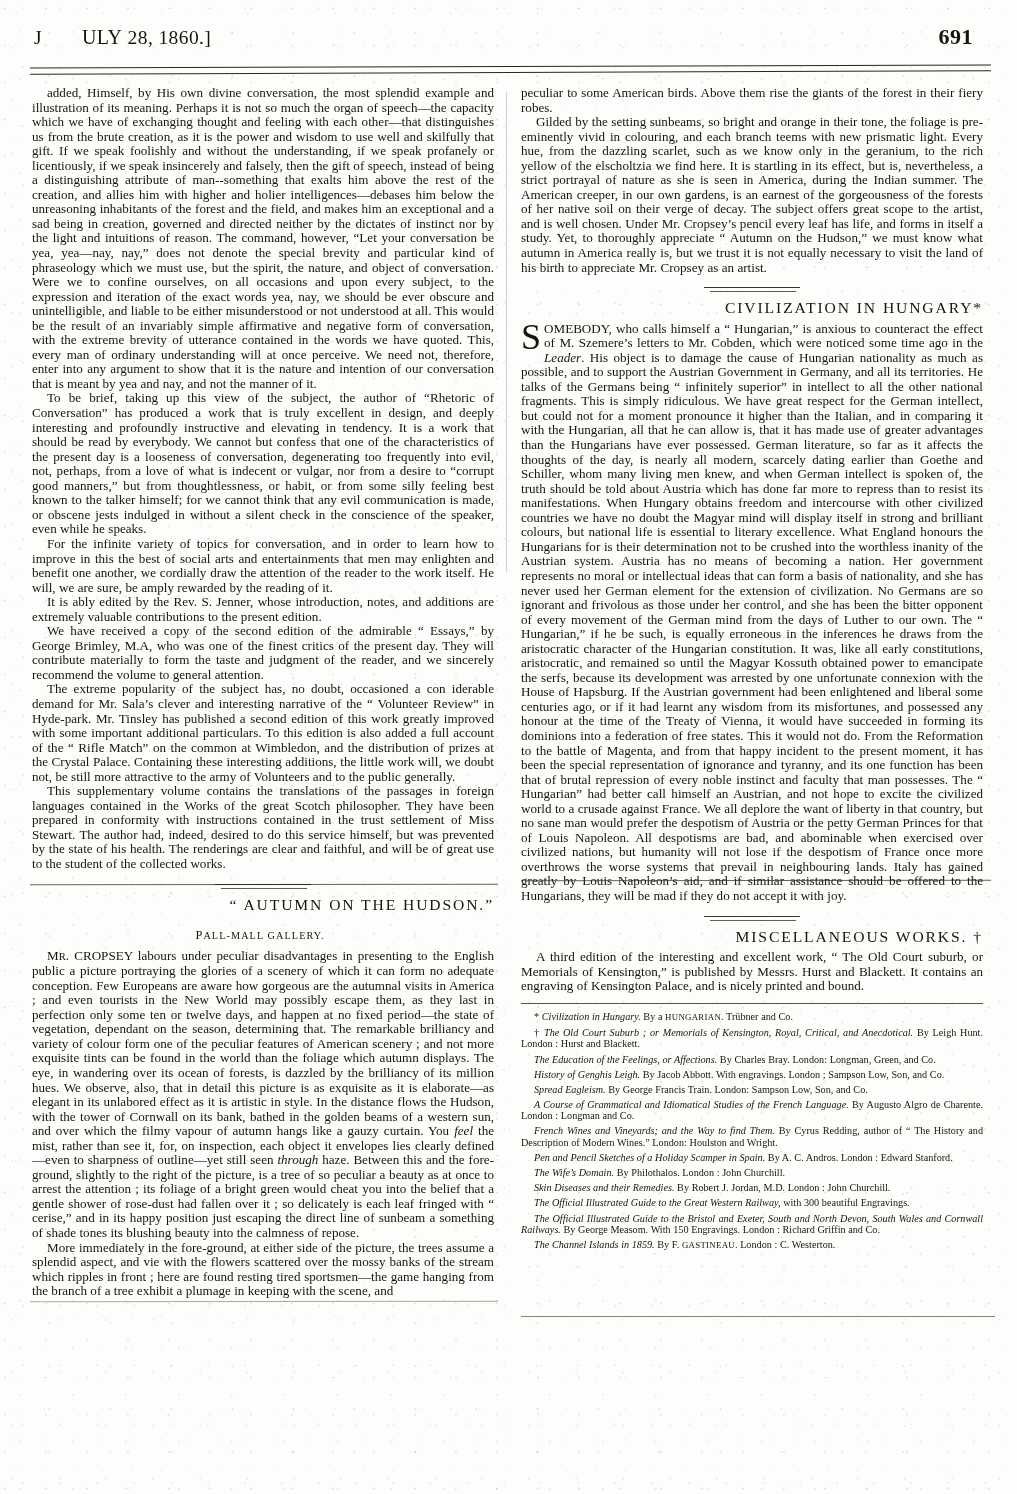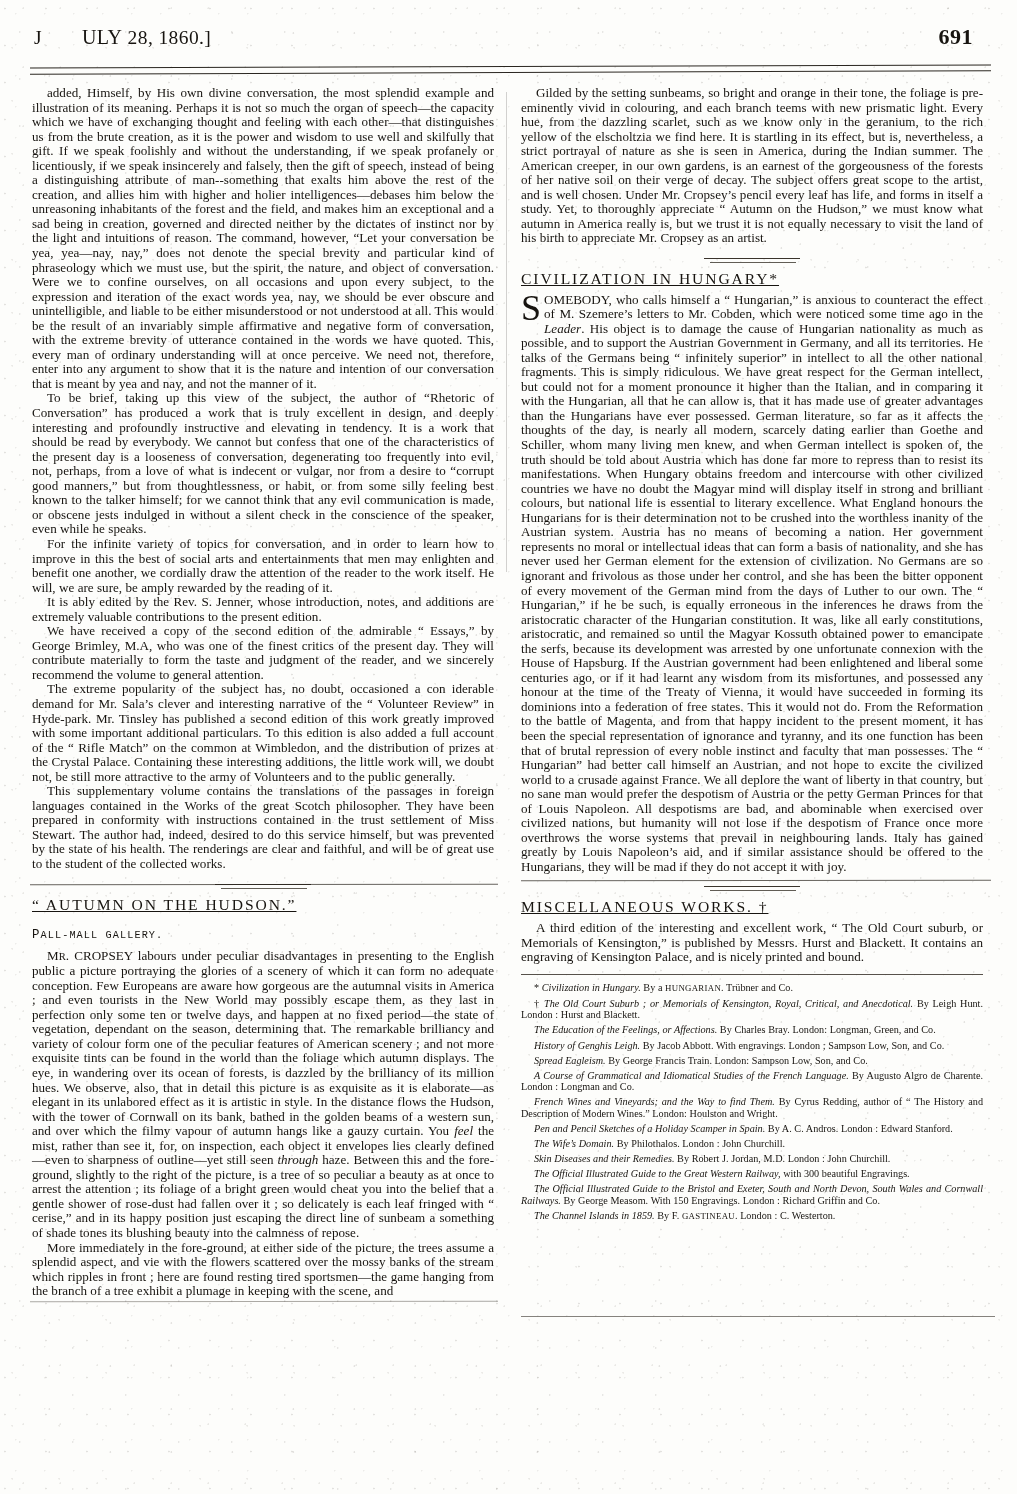"peculiar to some American birds." p.noindent { html: none -> <p>peculiar to some American birds. Above them rise the giants of the forest in their fiery robes.</p> }
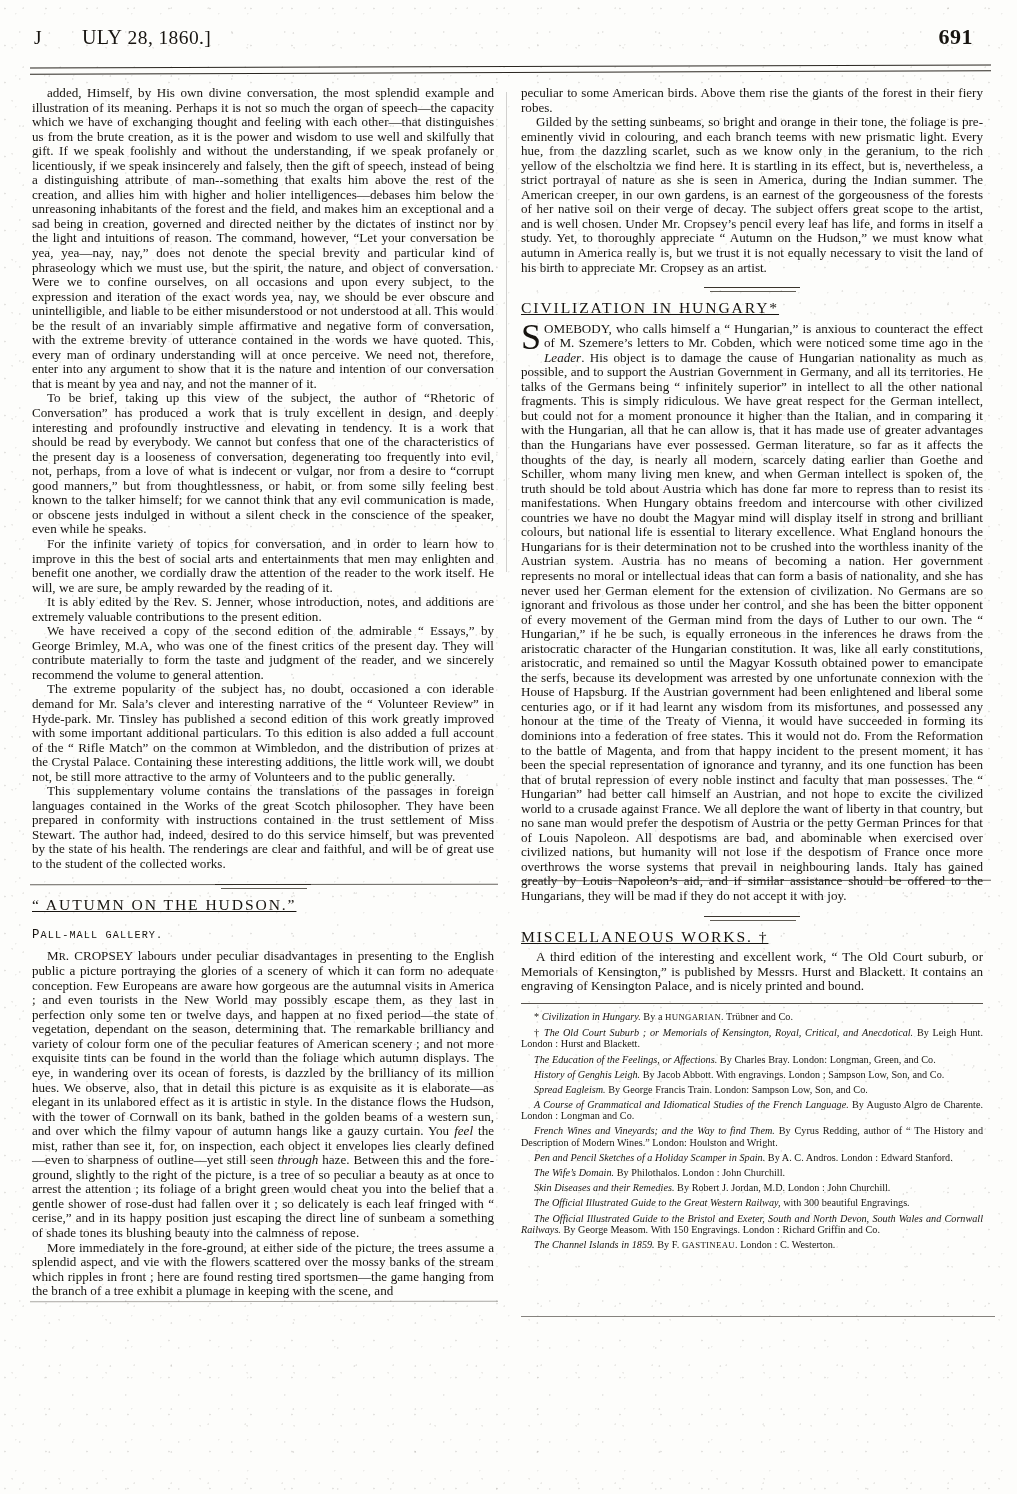"CIVILIZATION IN HUNGARY*" .sec-head { text-align: left -> right; text-decoration: underline -> none }
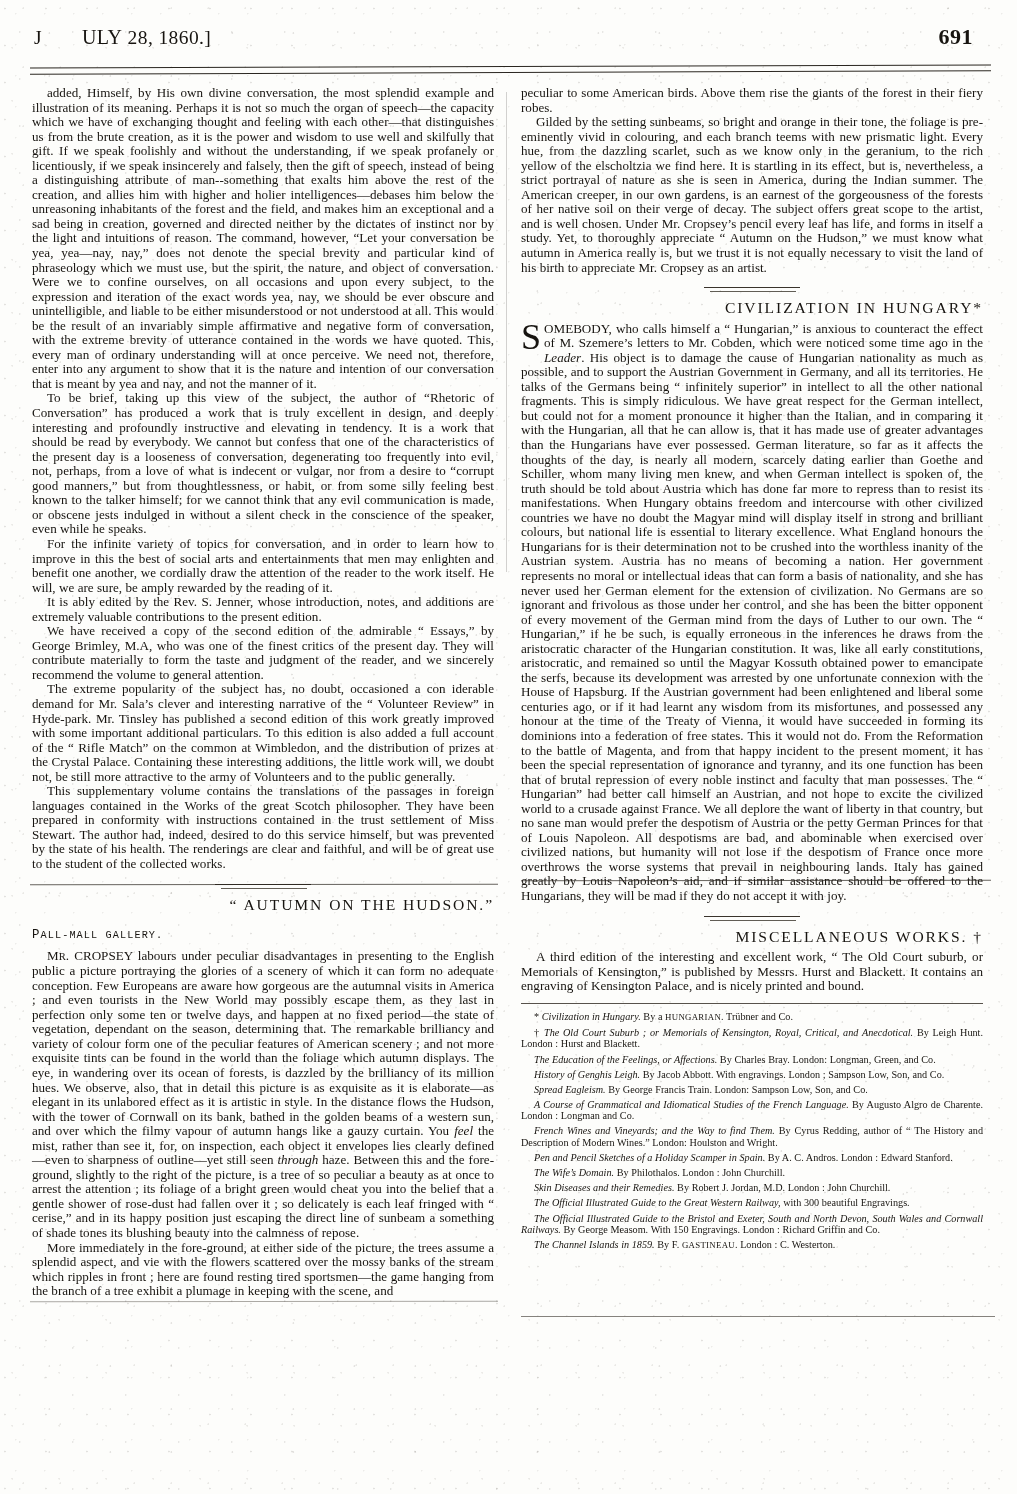"PALL-MALL GALLERY." .sec-sub { font-family: Liberation Mono, monospace -> none; text-align: left -> center }
